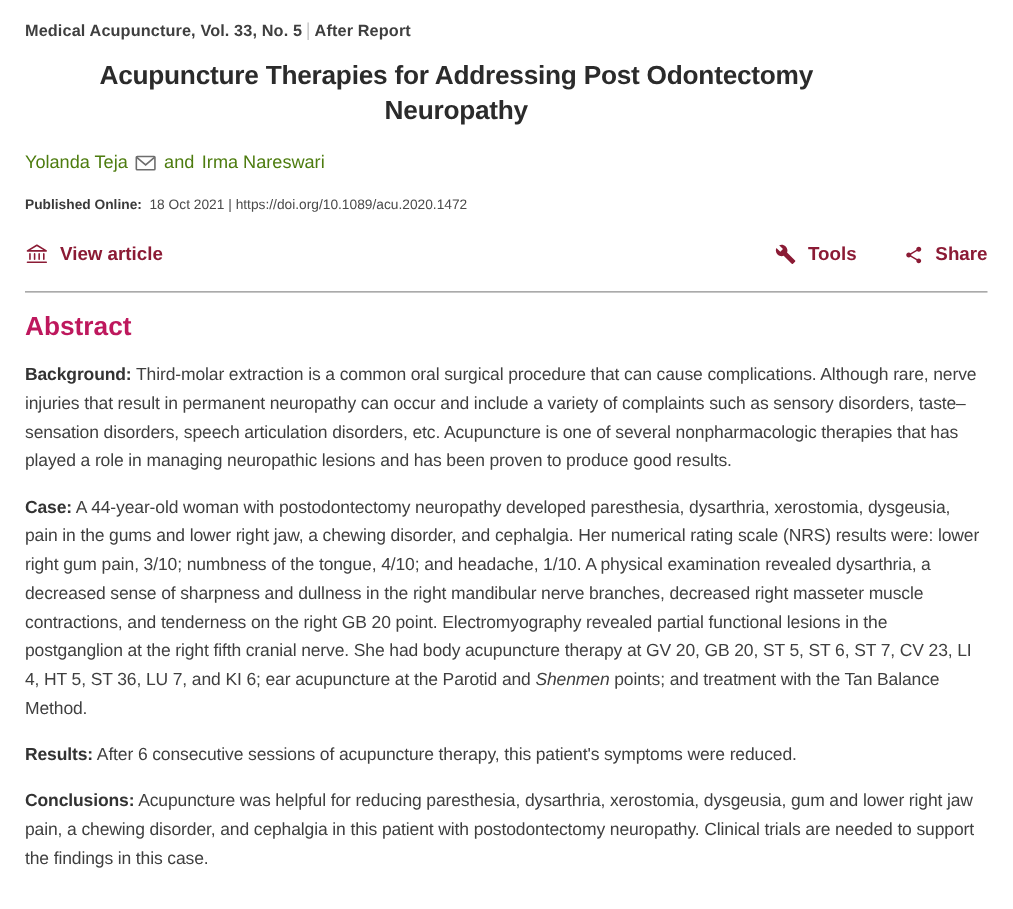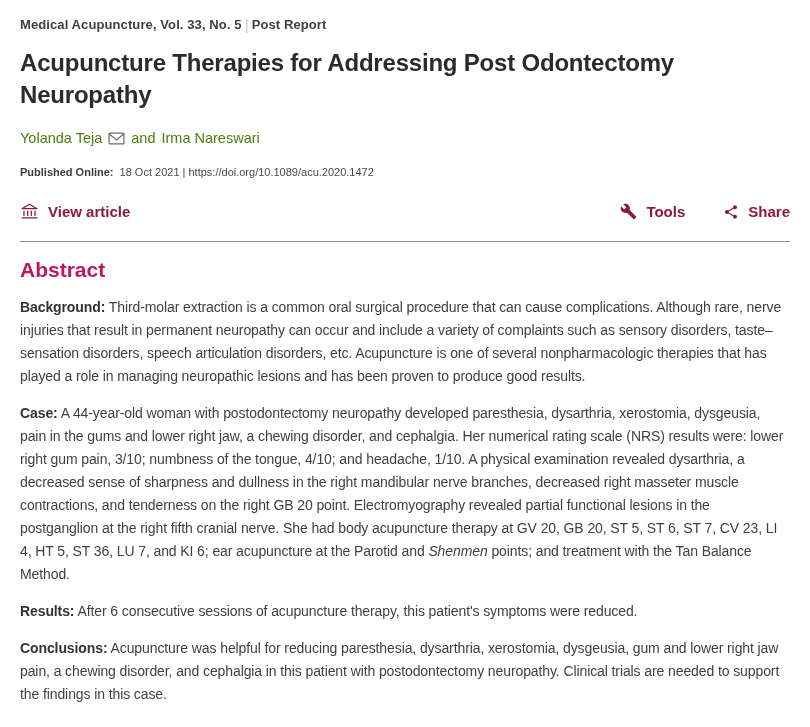"Post Report" span { text: Post -> After }
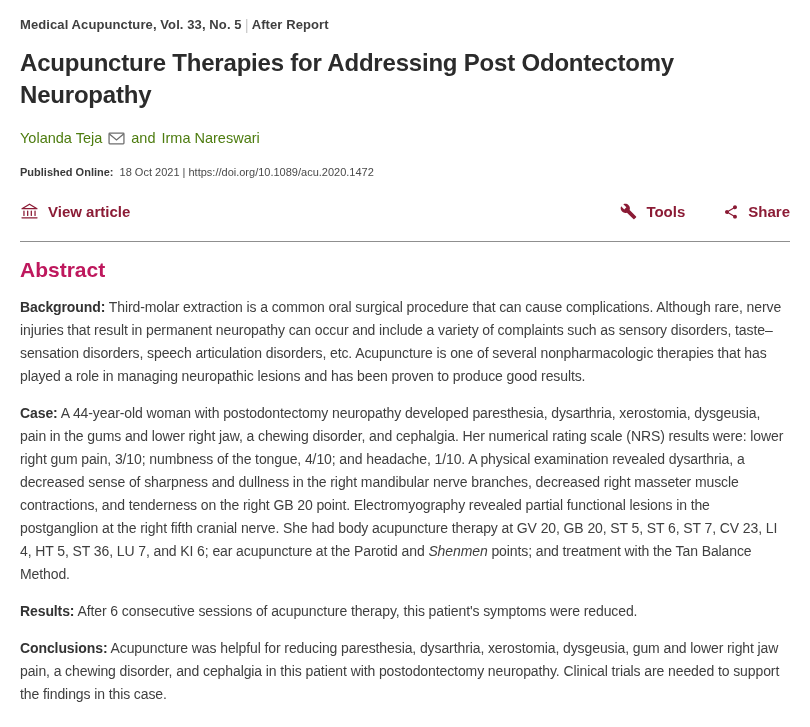"Acupuncture Therapies for Addressing" .article-title { font-size: 24px -> 21px; text-align: none -> center }
